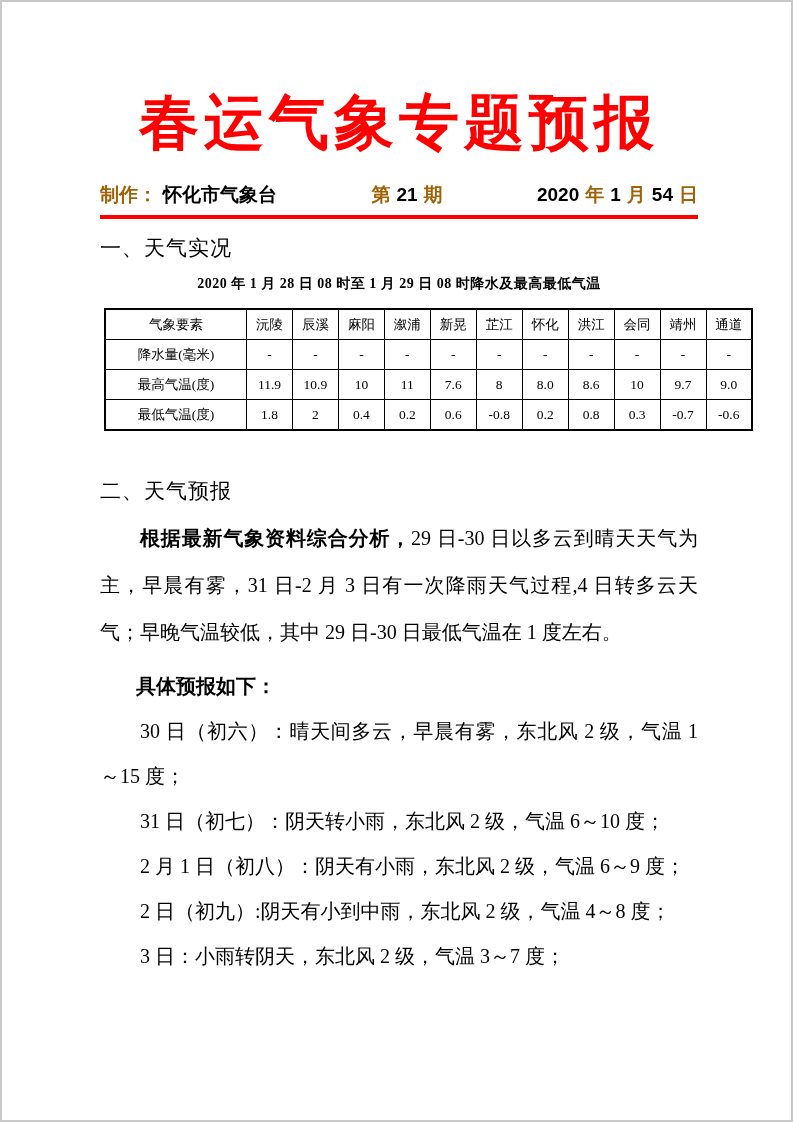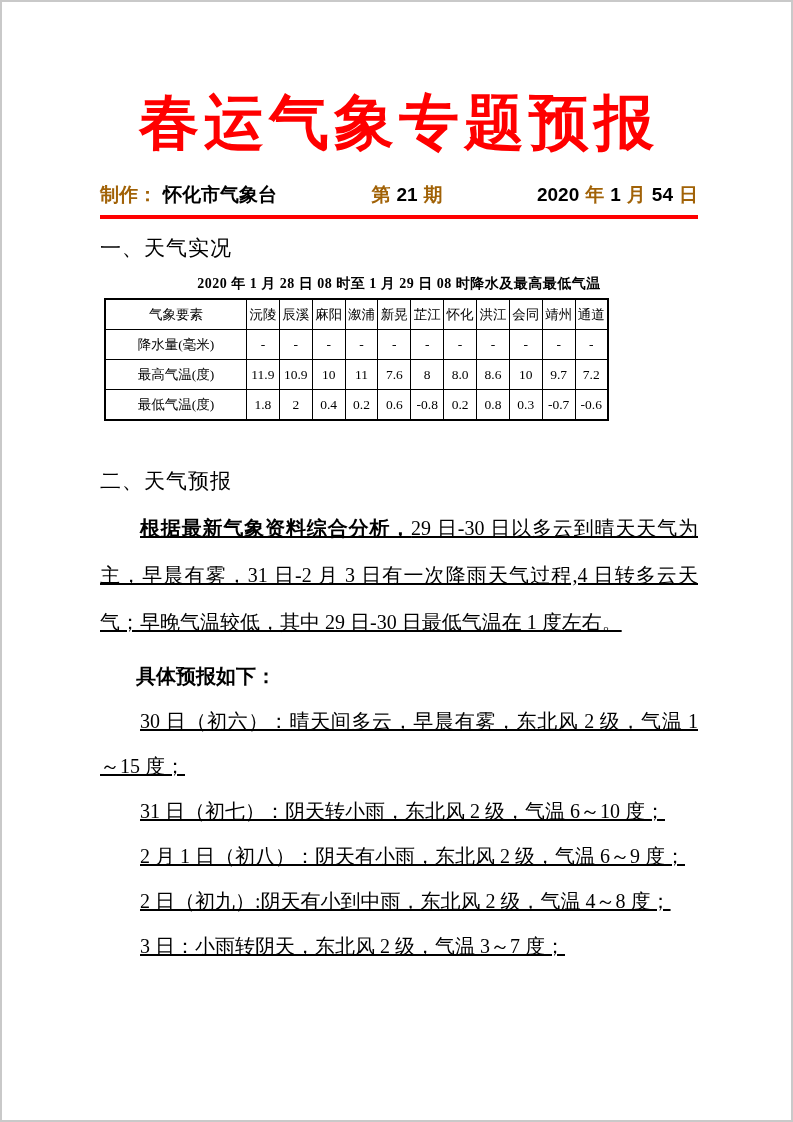"气象要素" table.weather { margin-top: 5px -> 15px; width: 505px -> 649px }
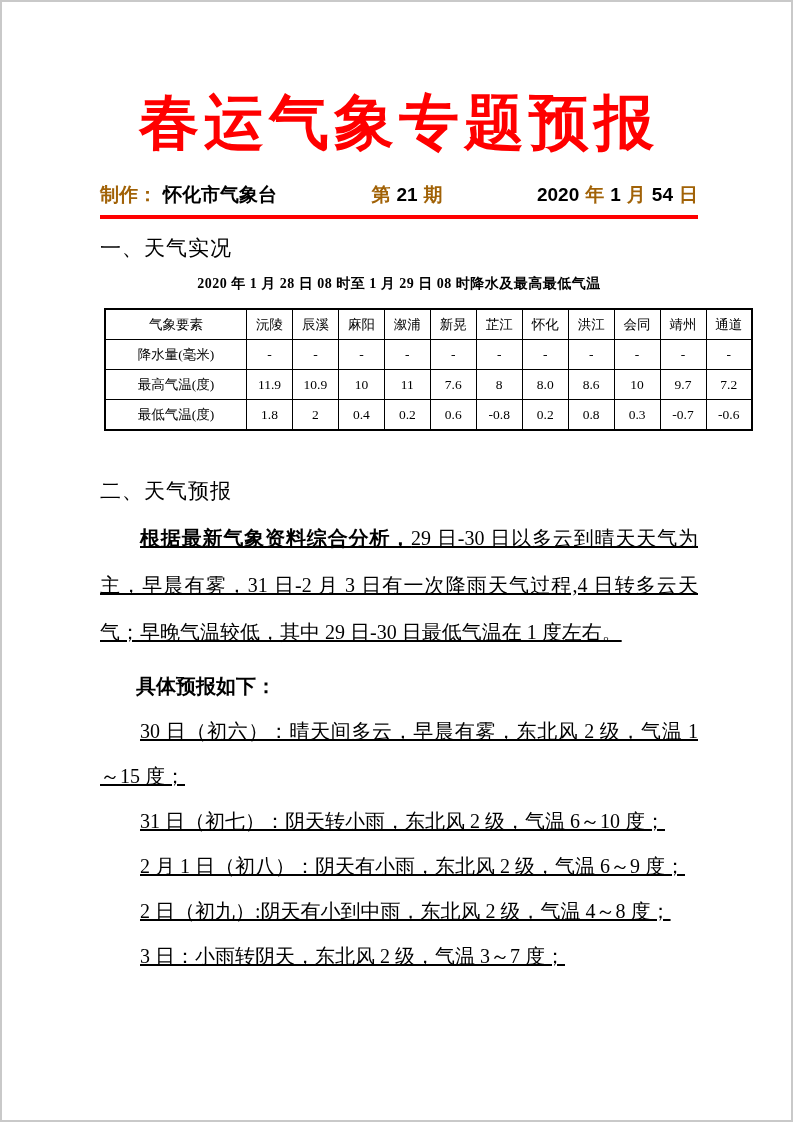"7.2" td { text: 7.2 -> 9.0 }
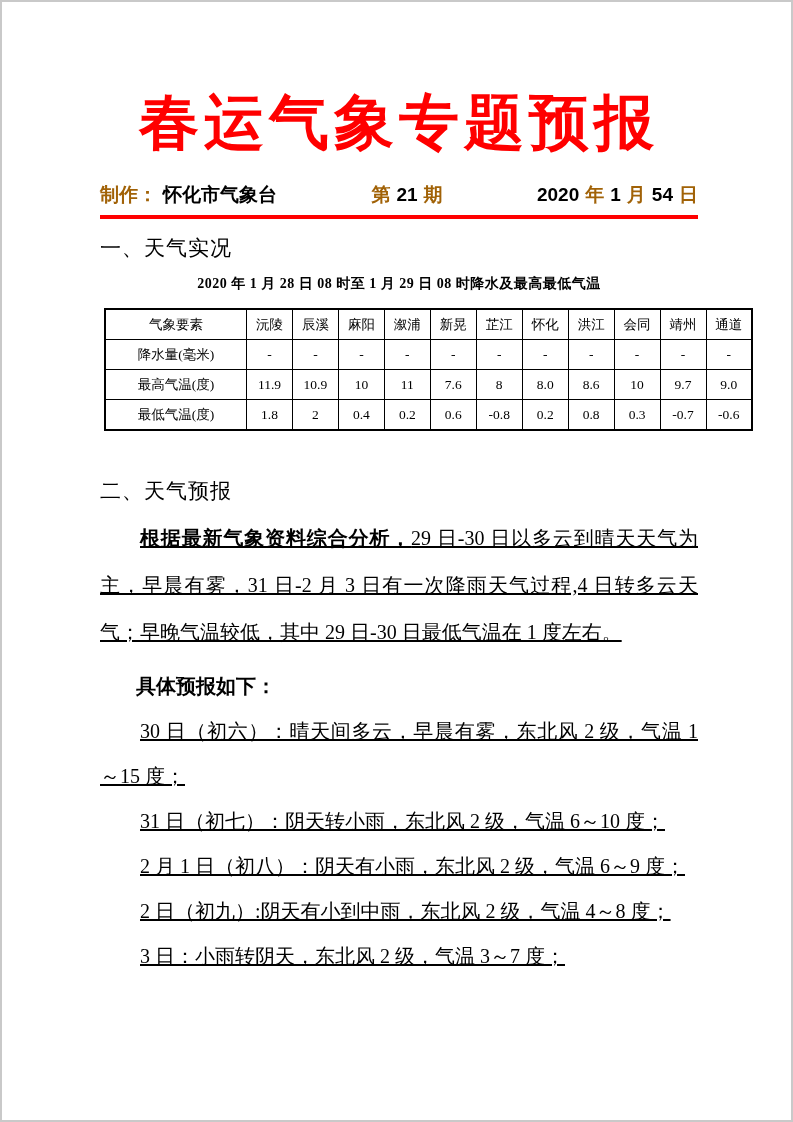"根据最新气象资料综合分析，29 日-30 日以多云到晴天天气为主，早晨有雾，31" .body-par { text-decoration: underline -> none }
